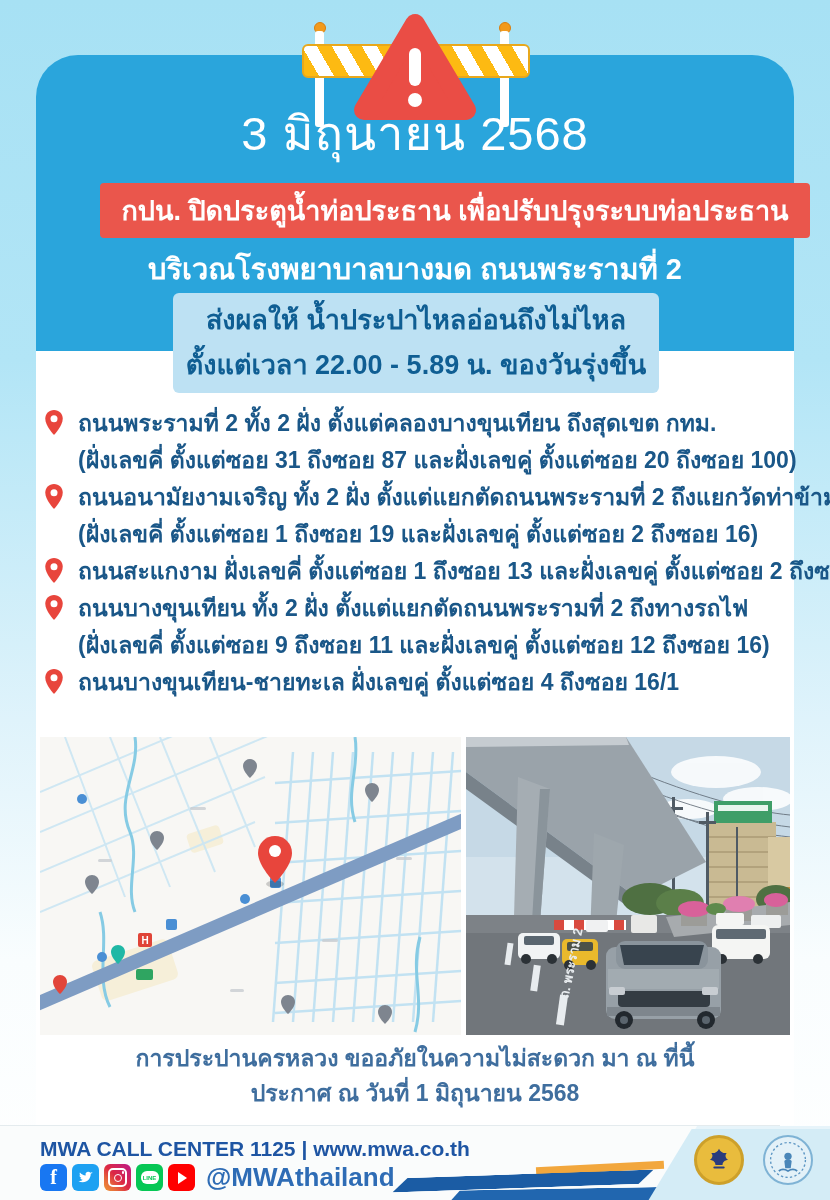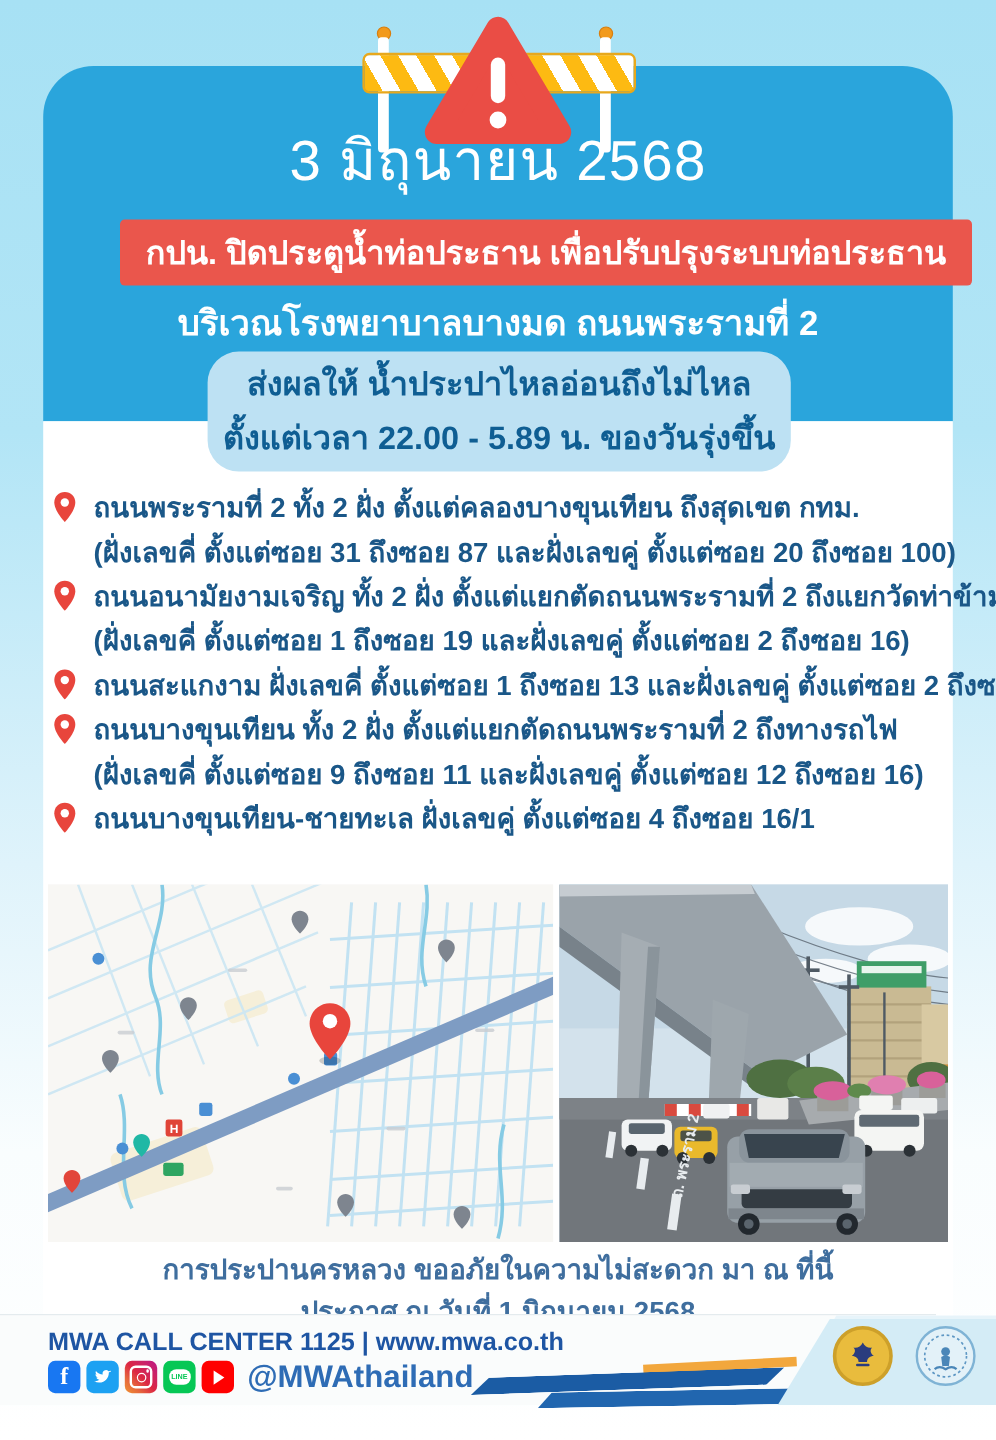"ส่งผลให้ น้ำประปาไหลอ่อนถึงไม่ไหล" .impact-box { border-radius: 26px -> 6px }
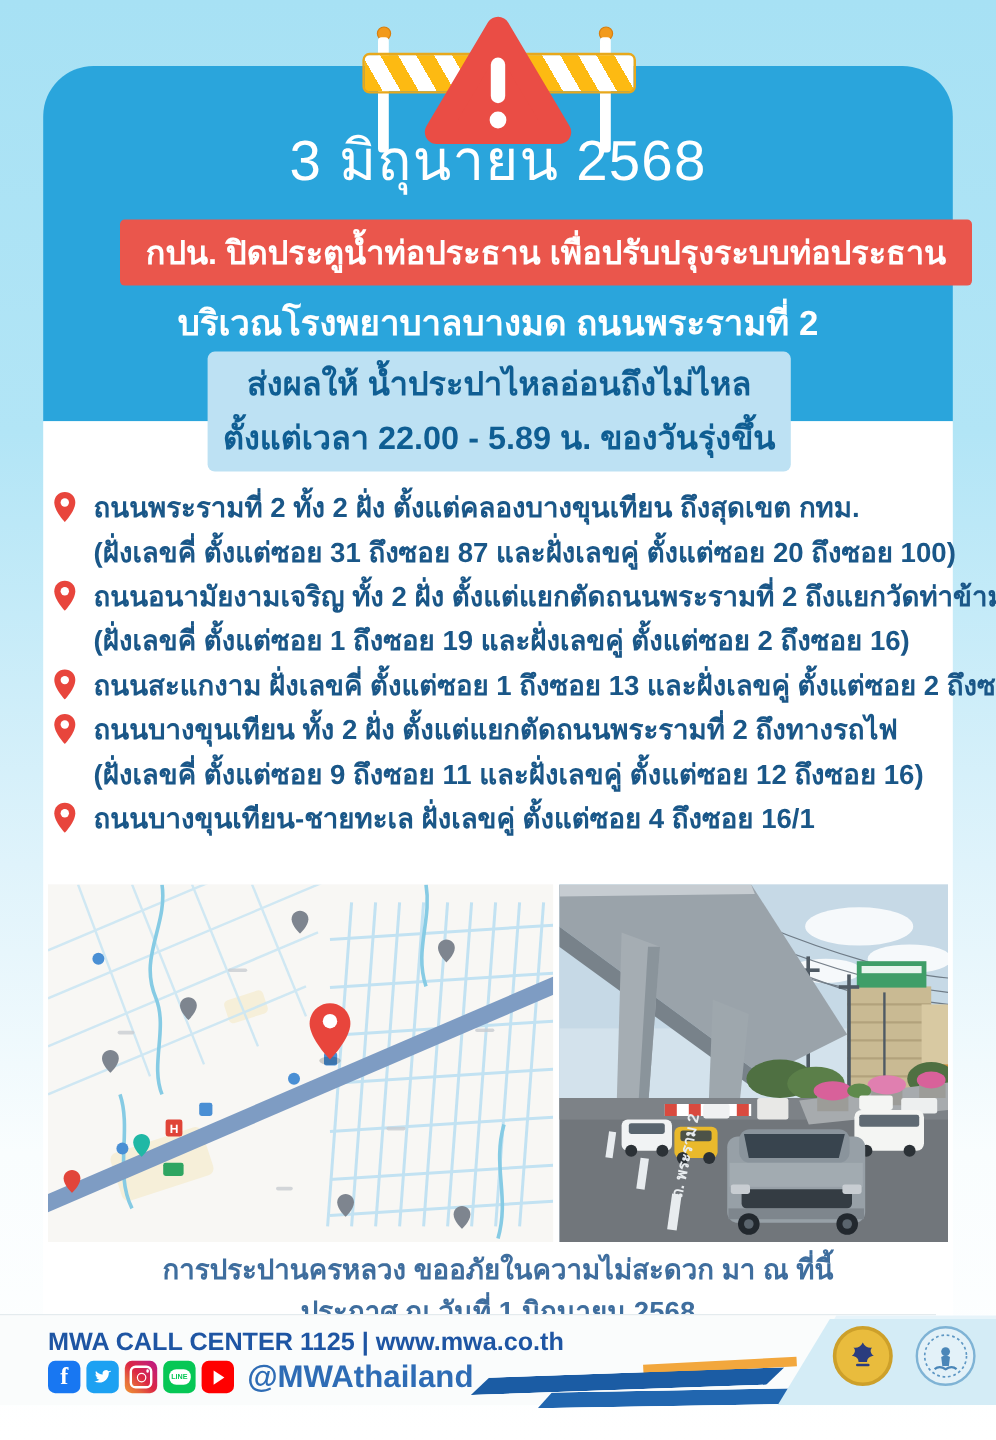"MWA CALL CENTER 1125 |" .footer { top: 1095px -> 1125px }
